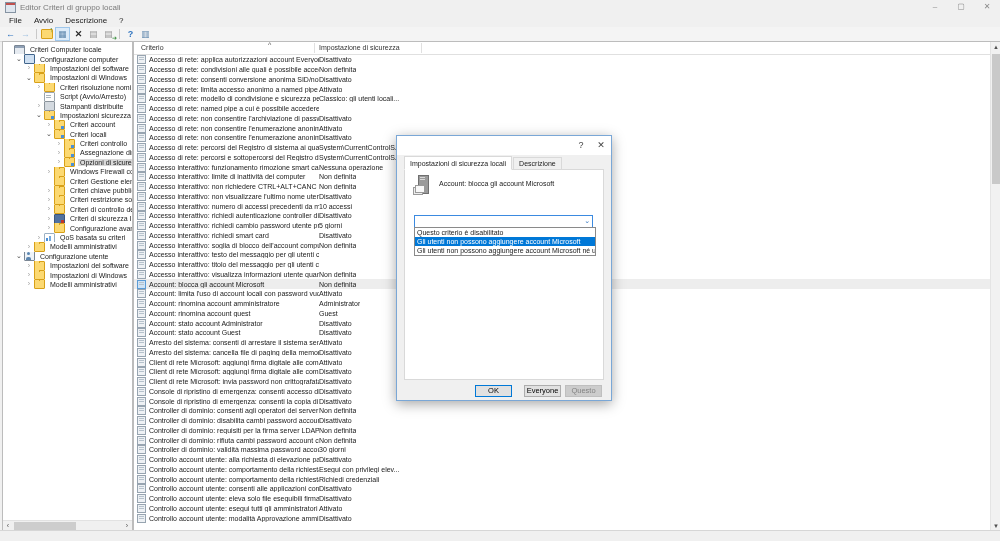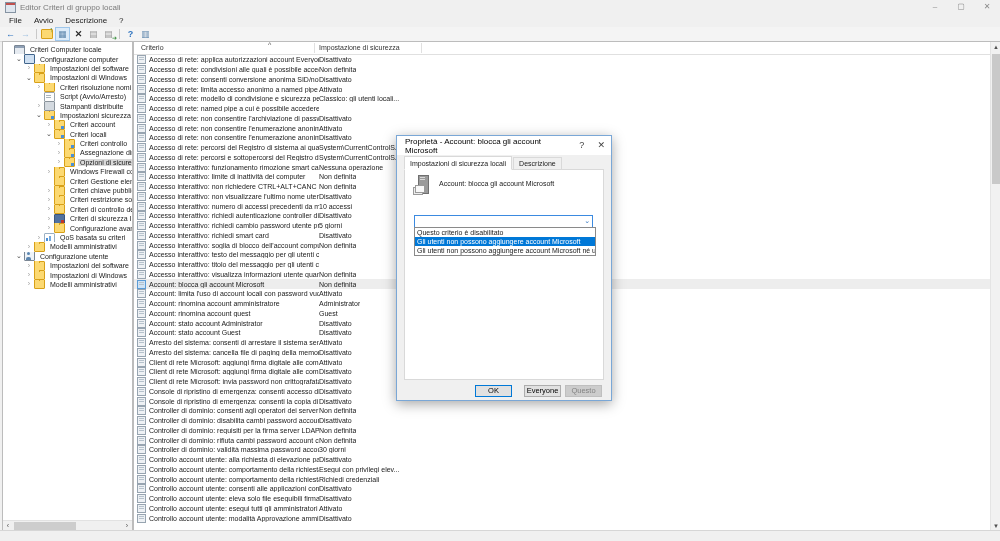"Proprietà - Account: blocca gli" span { html: <span>Proprietà - Account: blocca gli account Microsoft</span> -> none }
